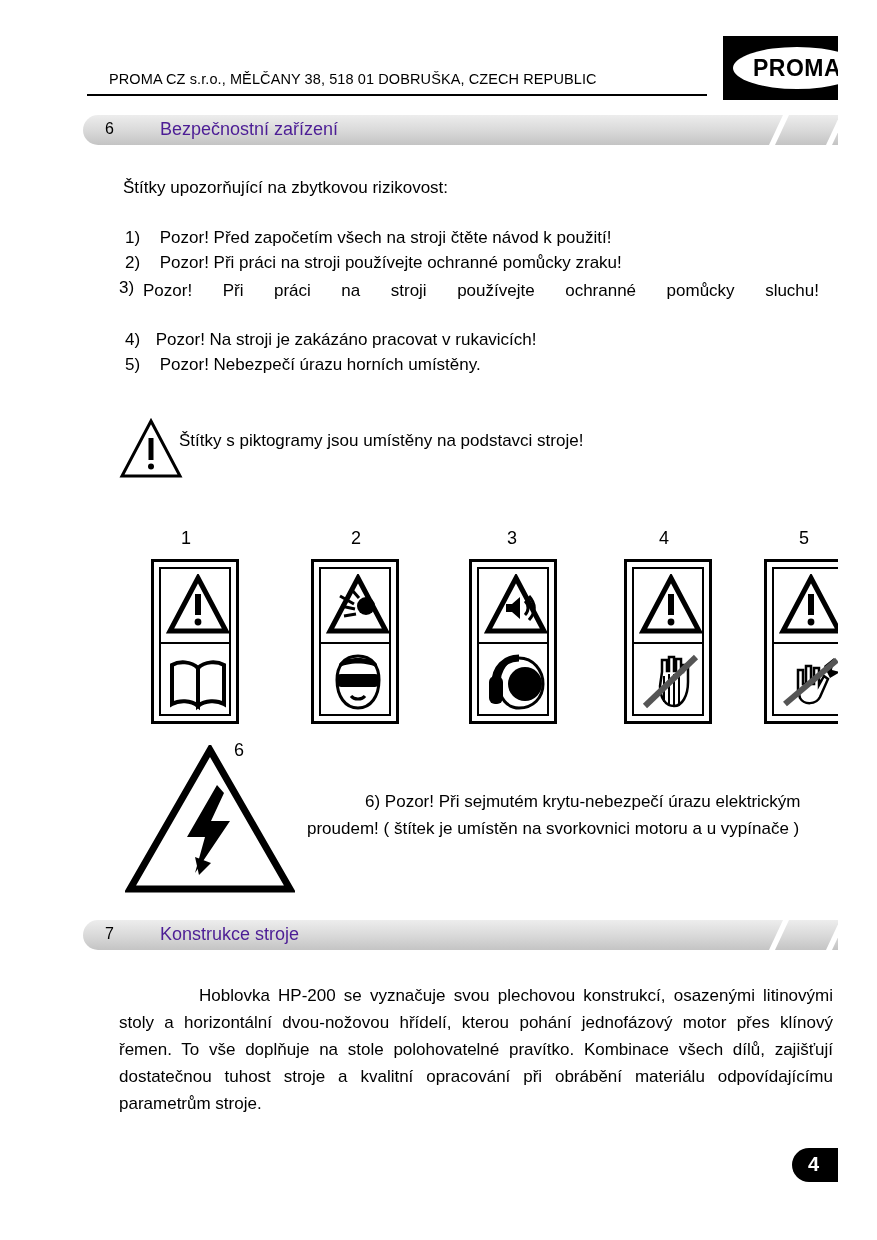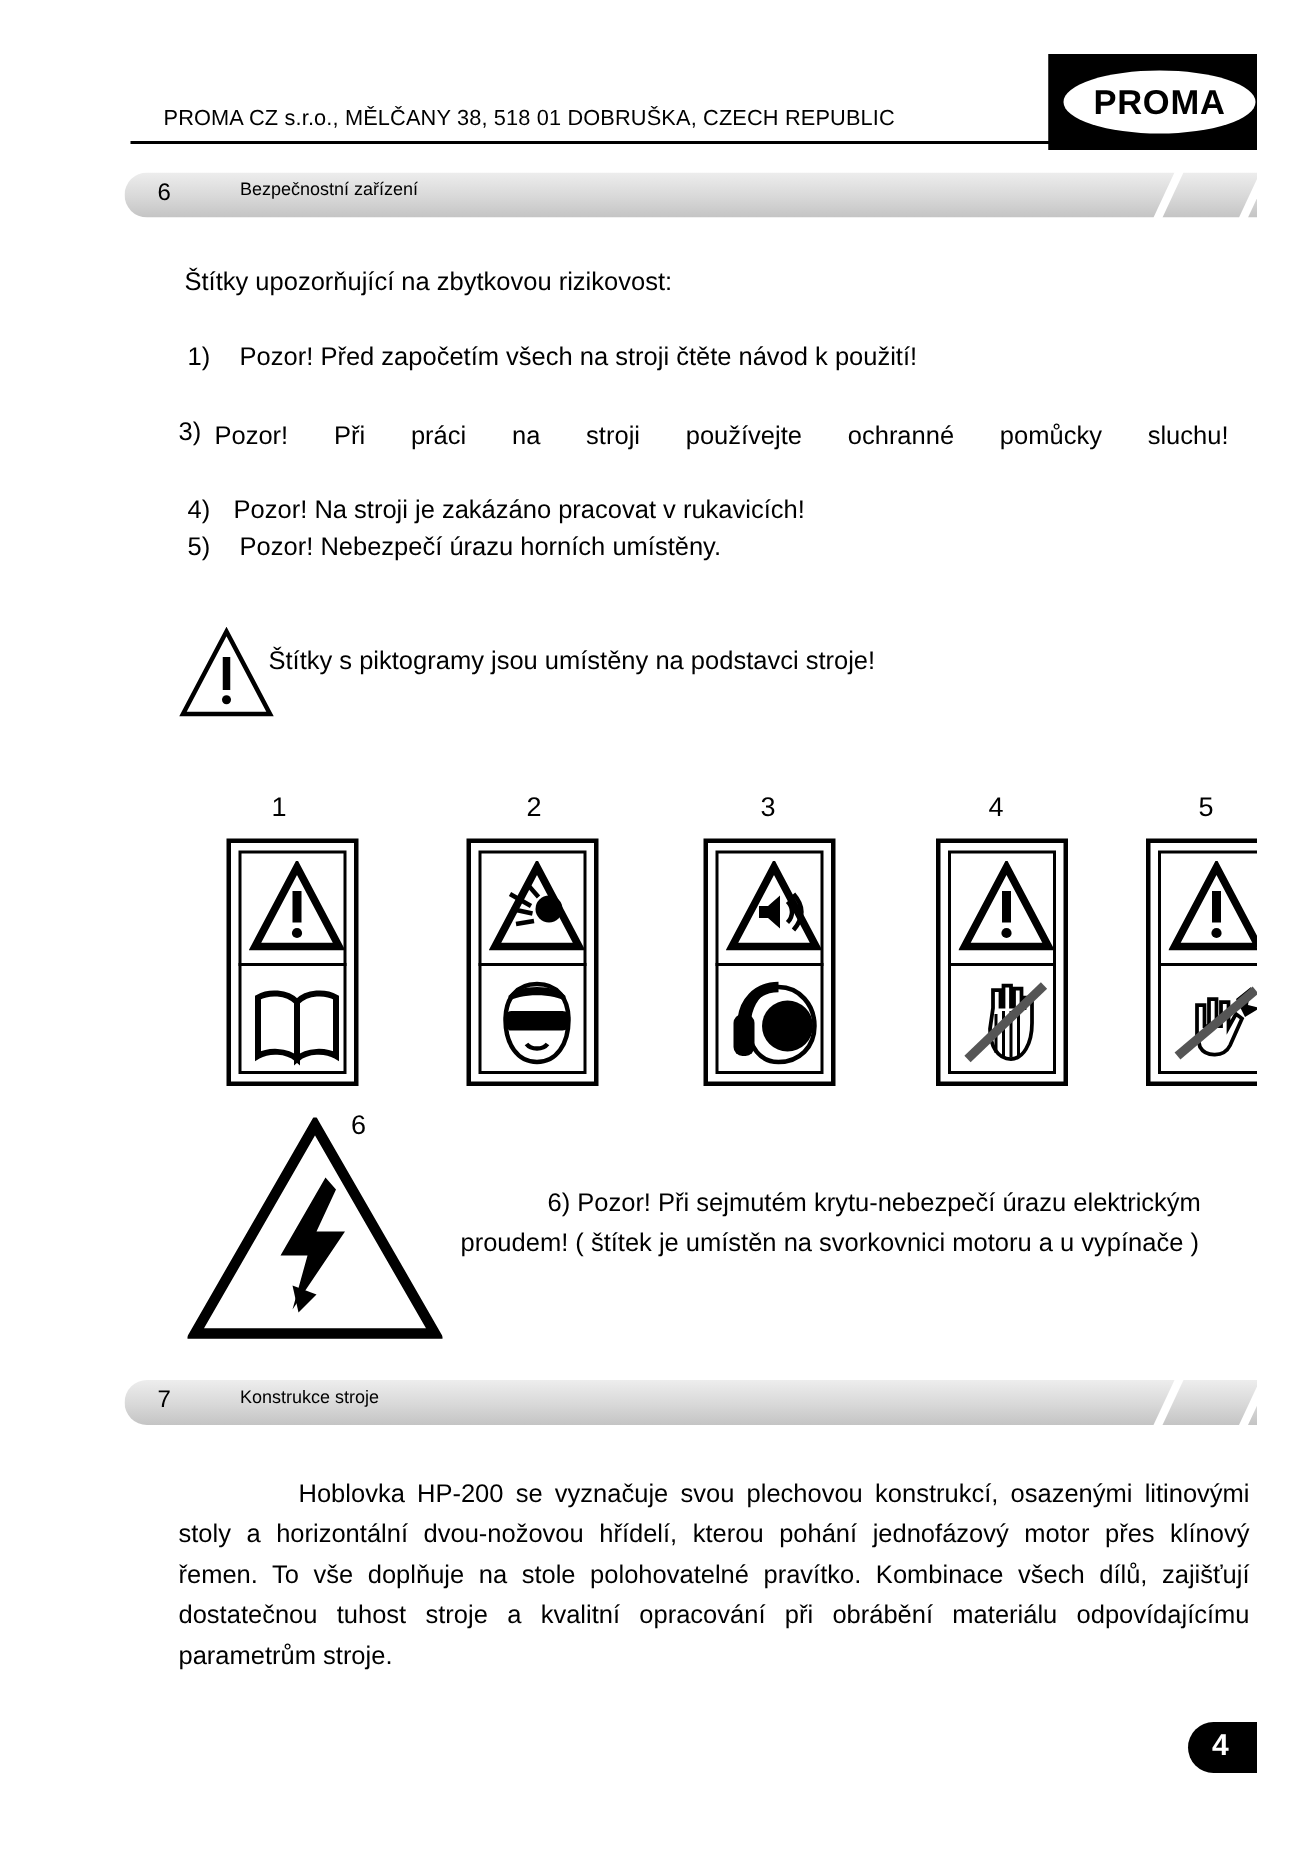"PROMA" .logo-box { left: 612px -> 636px }
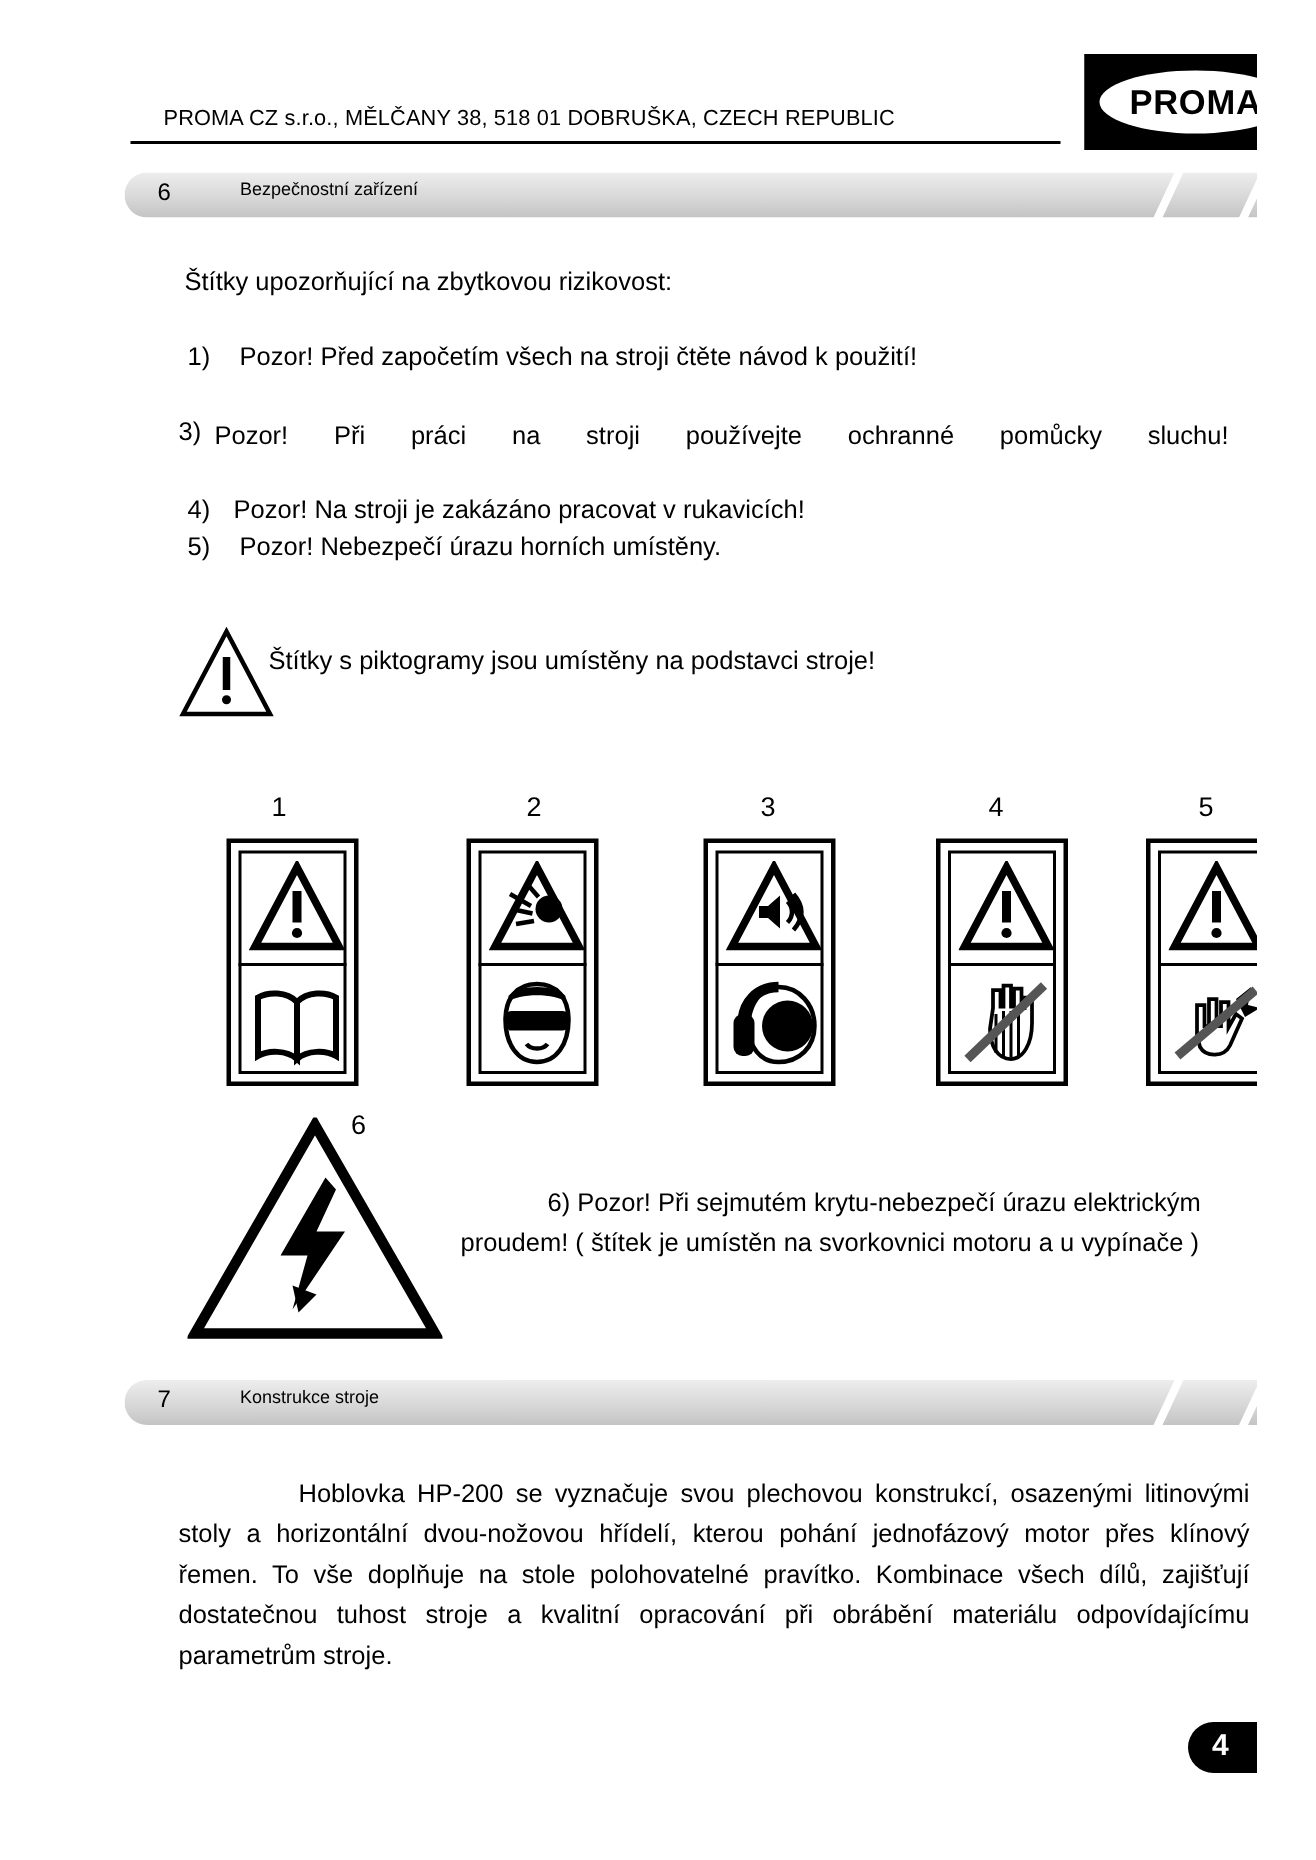"Bezpečnostní zařízení" .bar-title { color: #000000 -> #4c1d95; font-size: 12px -> 18px }
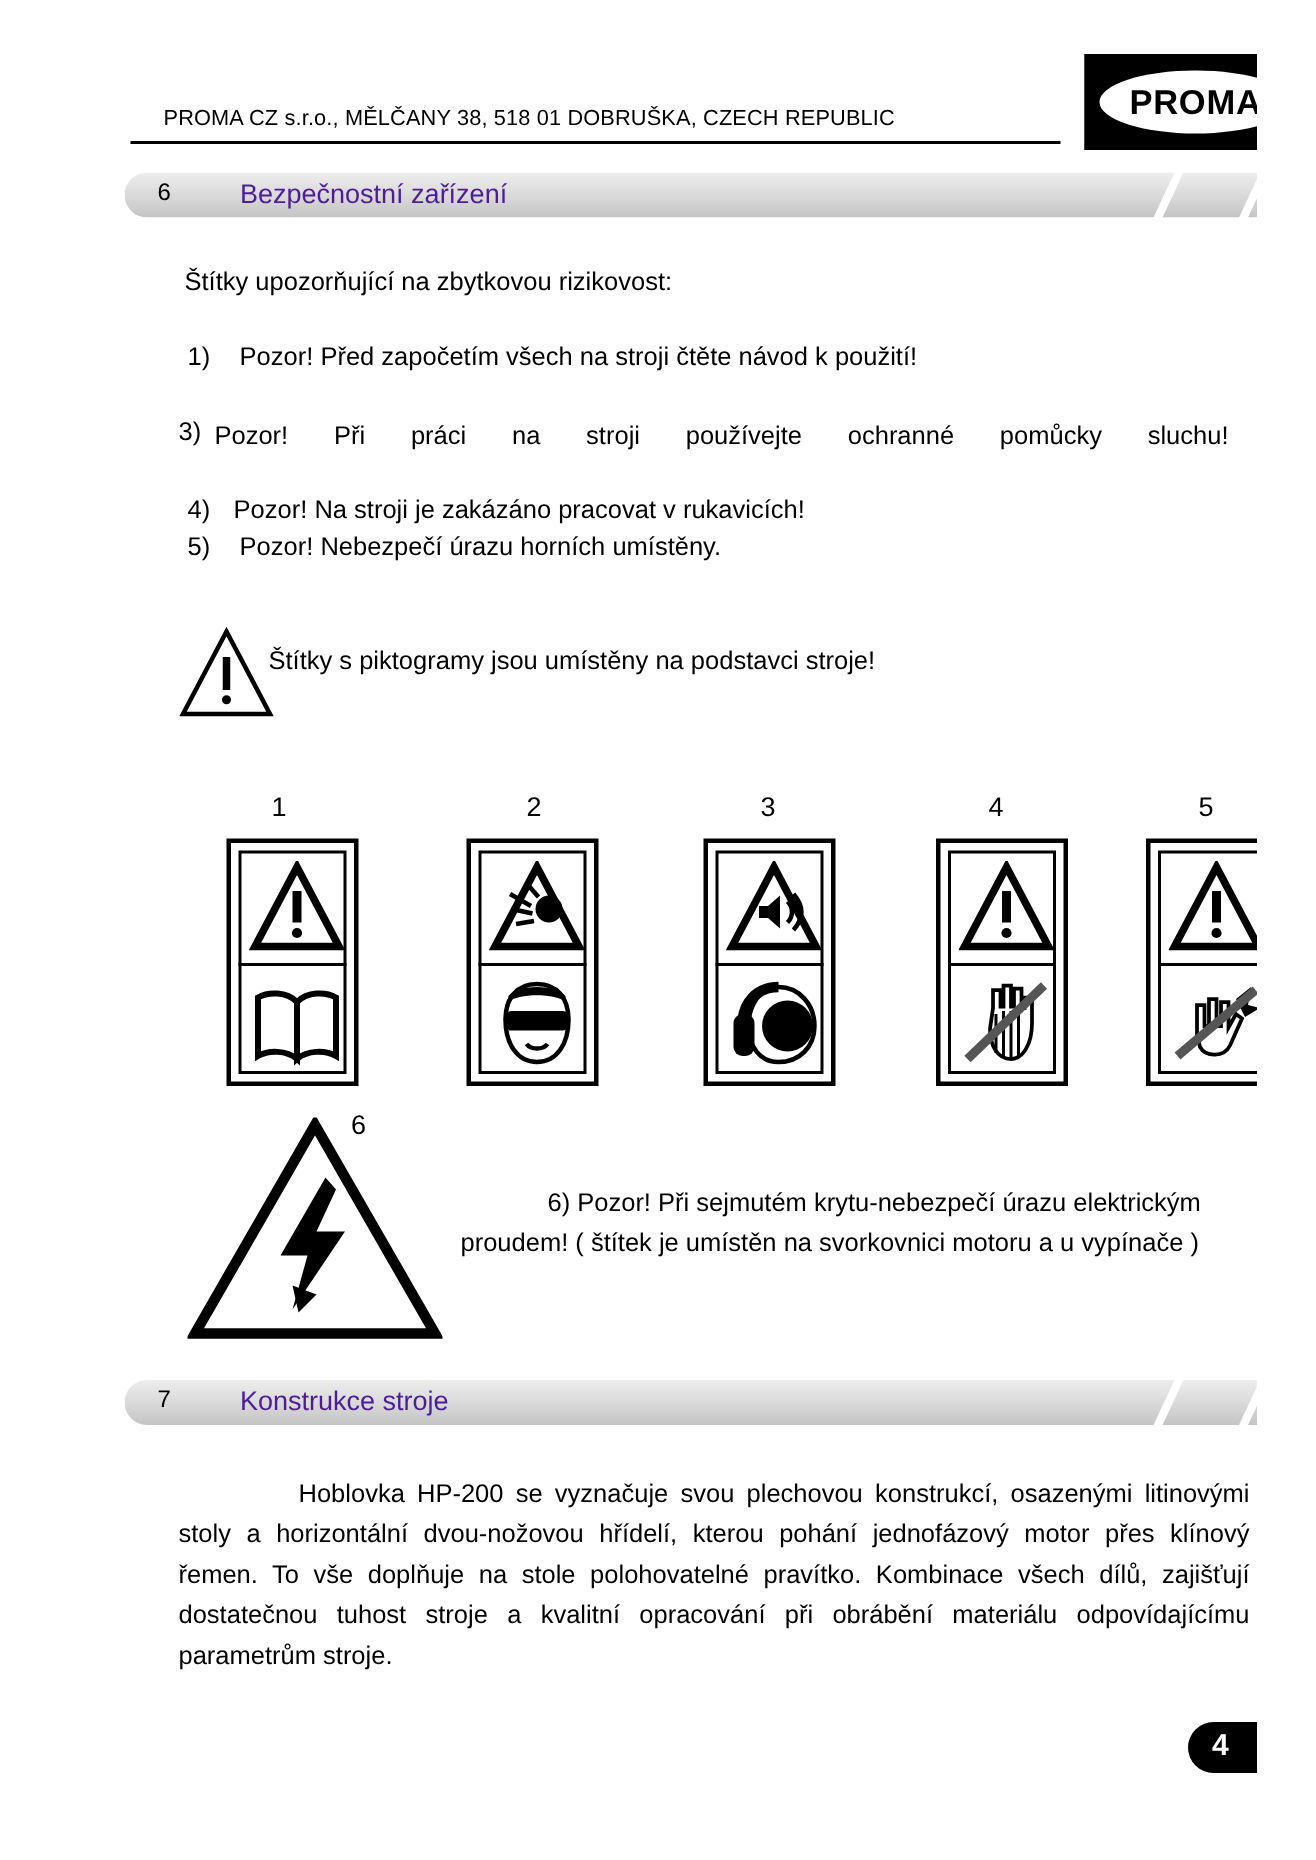"2) Pozor! Při práci na" div.list-line { html: none -> <div> <span>2)</span> <span>Pozor! Při práci na stroji používejte ochranné pomůcky zraku!</span> </div> }
